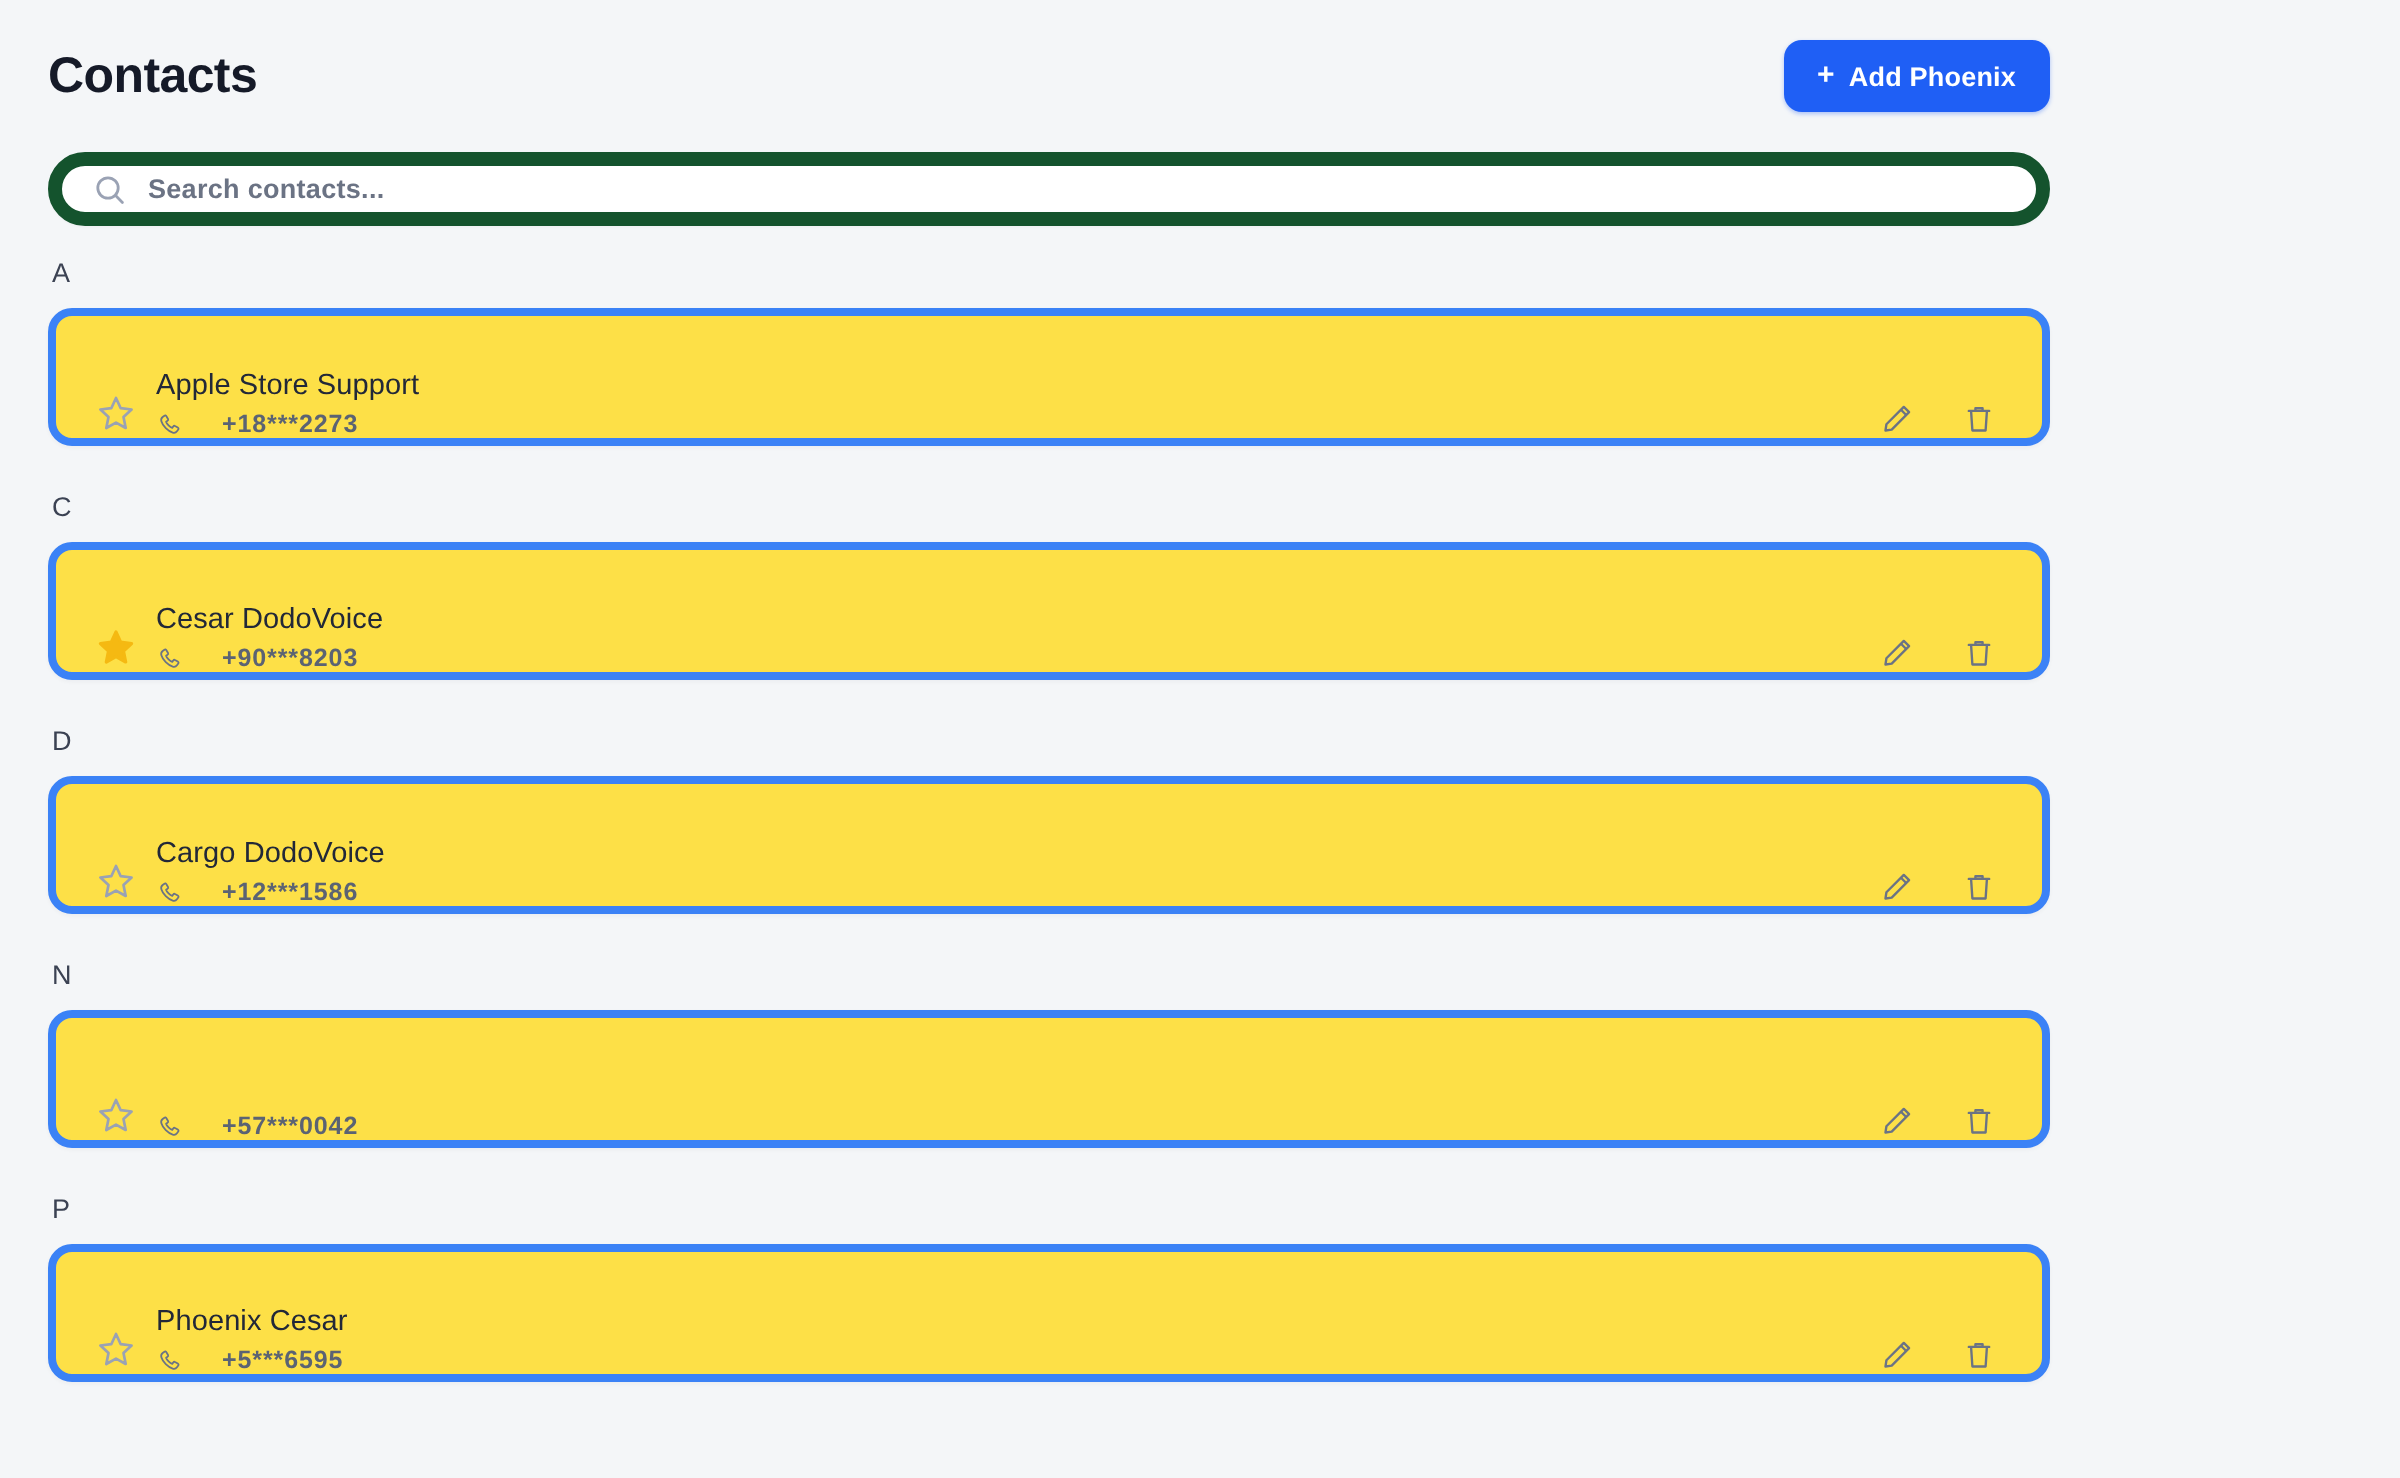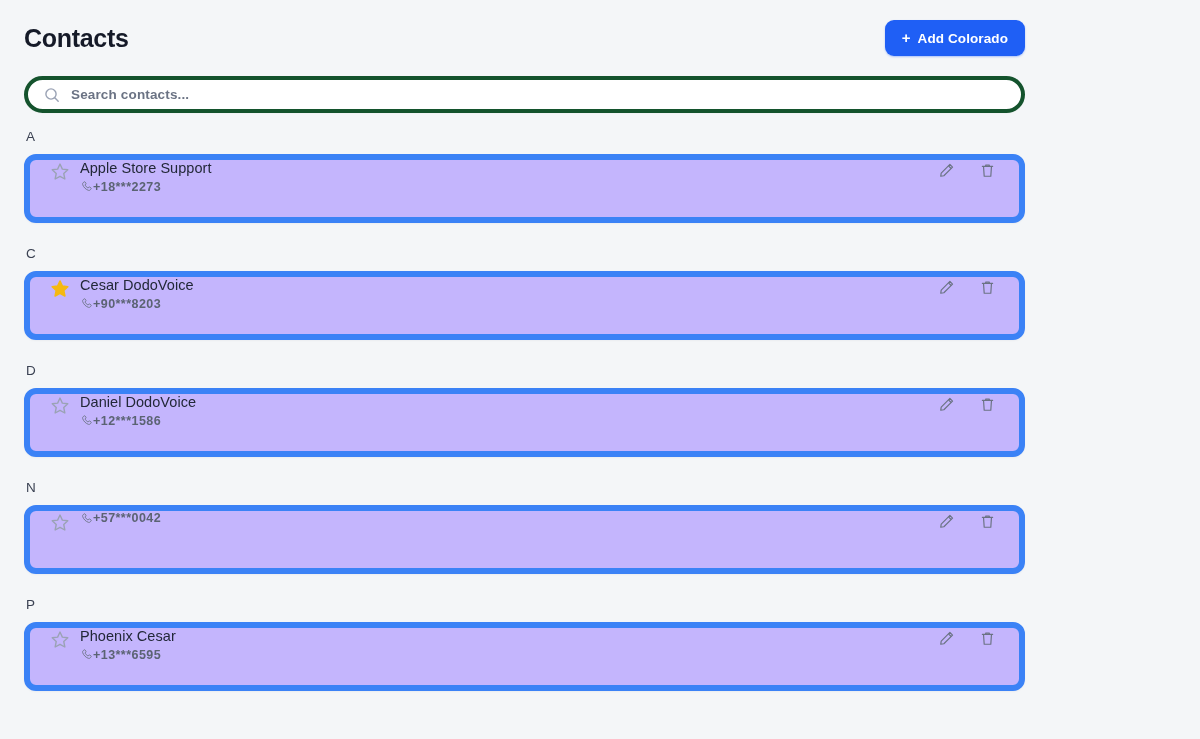"Add Colorado" span { text: Colorado -> Phoenix }
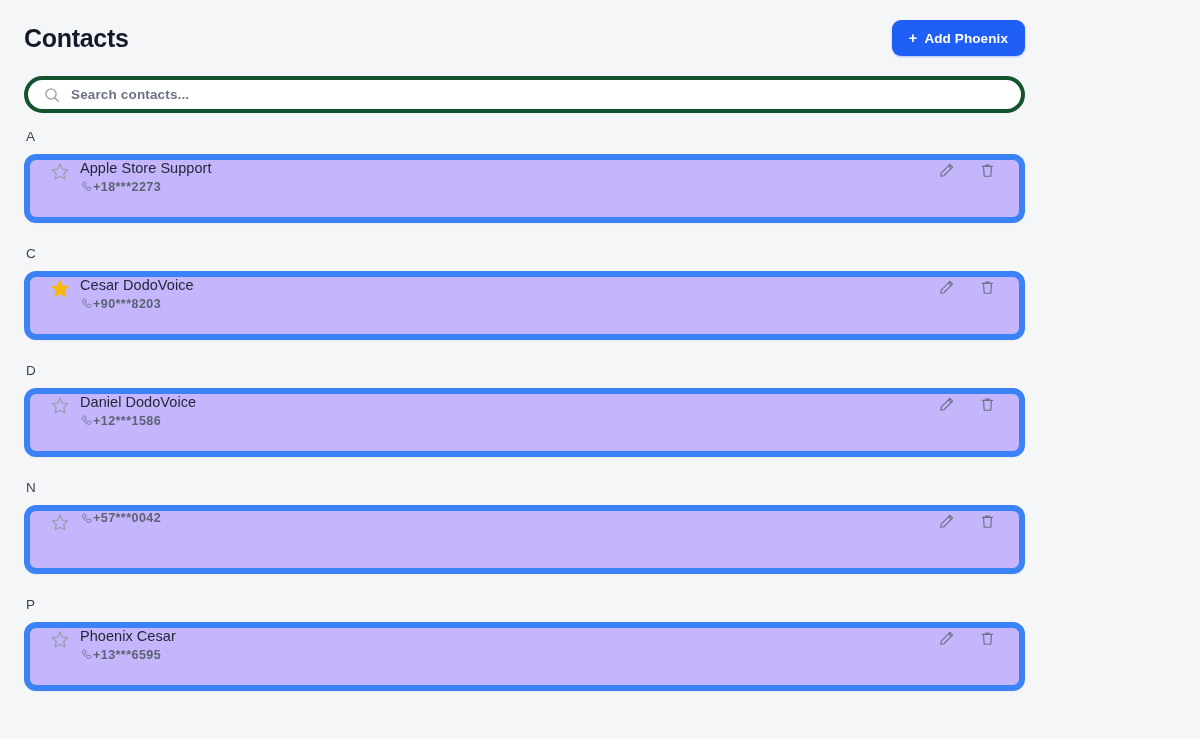"Search contacts..." .search-bar { border: 4px solid #14532d -> 7px solid #14532d }
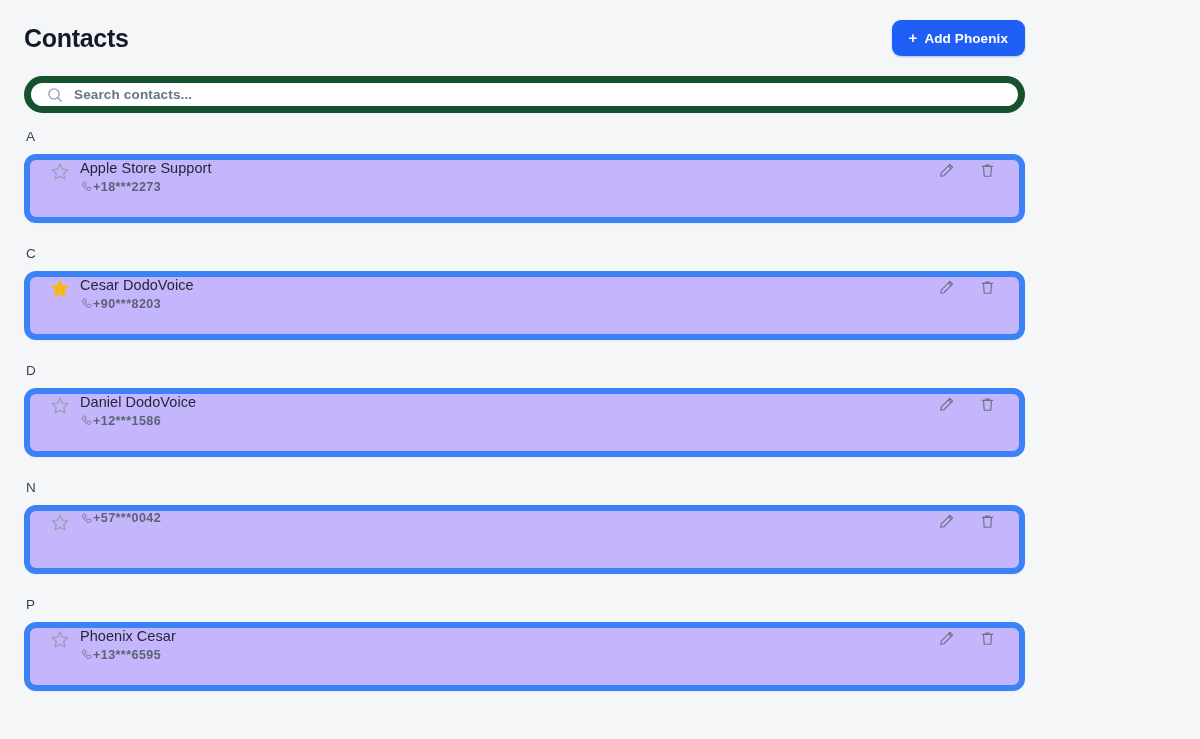"Apple Store Support" .contact-card { align-items: flex-start -> flex-end; background: #c4b5fd -> #fde047; border: 6px solid #3b82f6 -> 4px solid #3b82f6 }
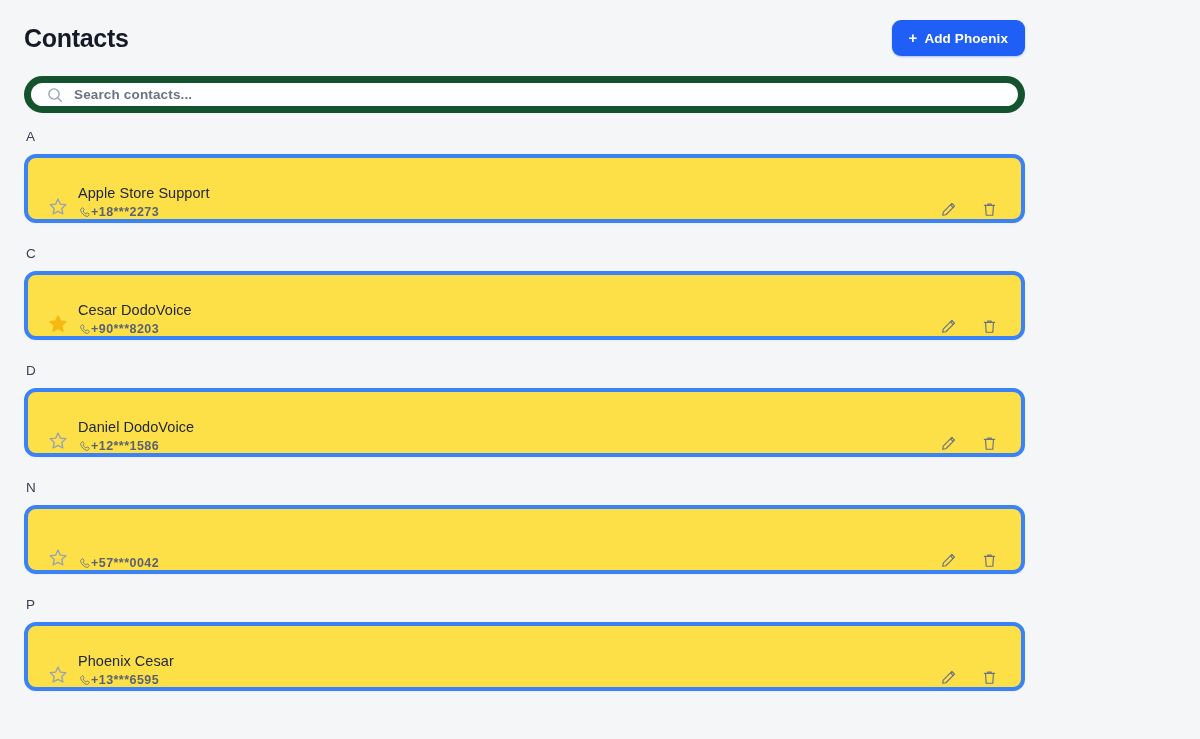"+18***2273" .contact-phone-row { gap: 0 -> 20px }
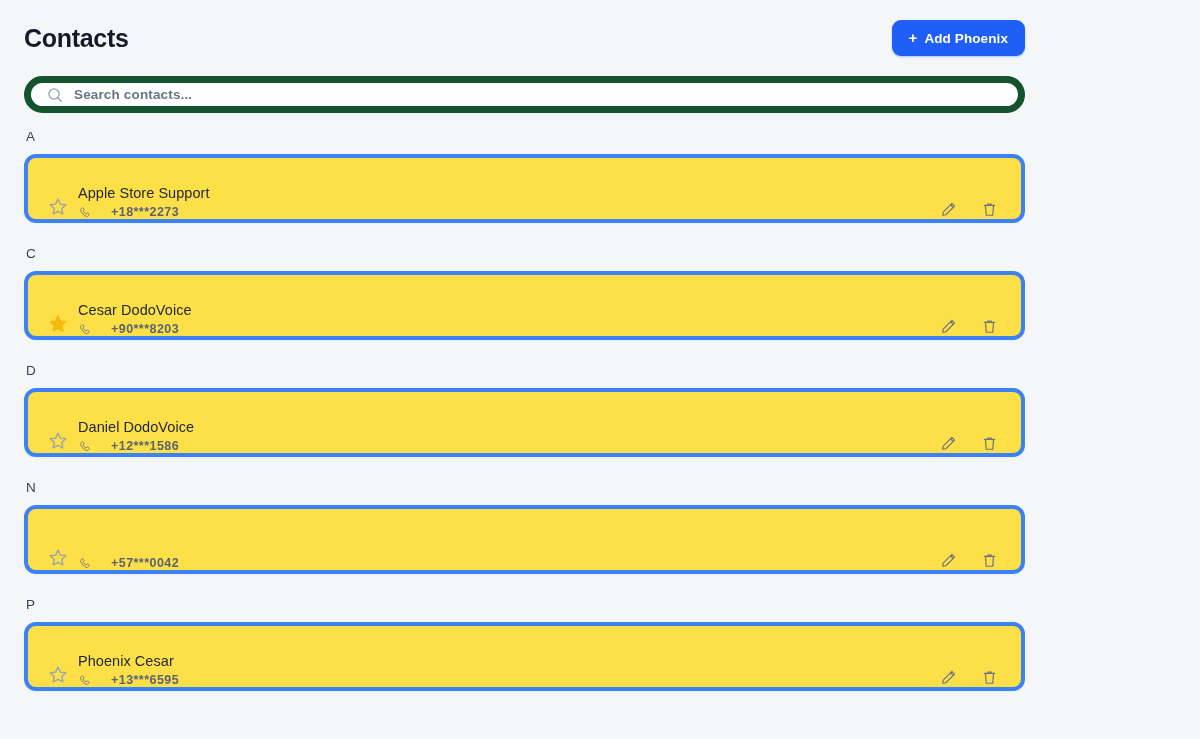"Daniel DodoVoice" div.contact-name { text: Daniel -> Cargo }
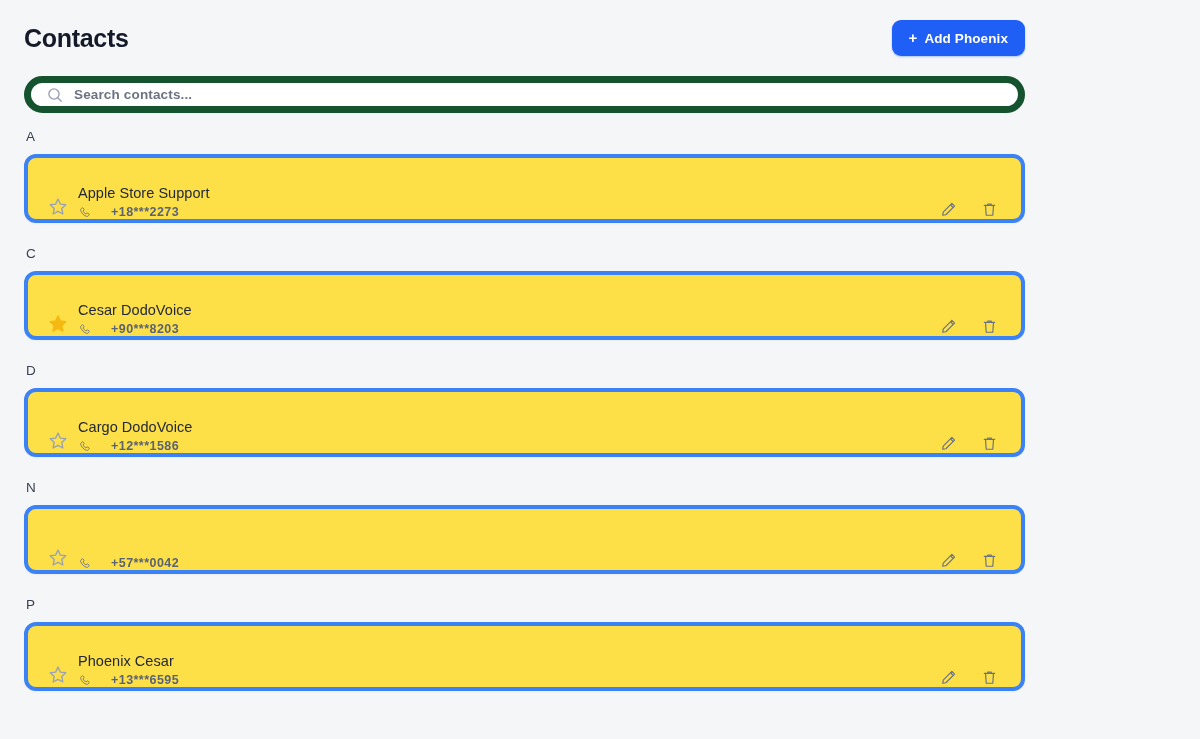"+13***6595" span.contact-phone { text: +13 -> +5 }
